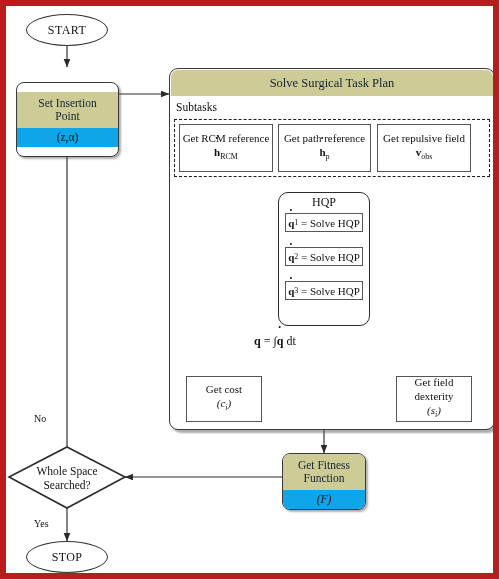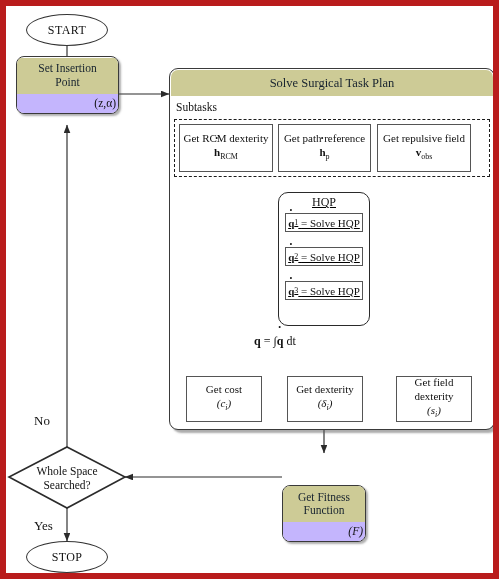"Set Insertion" div.node { height: 58px -> 75px; top: 50px -> 76px }
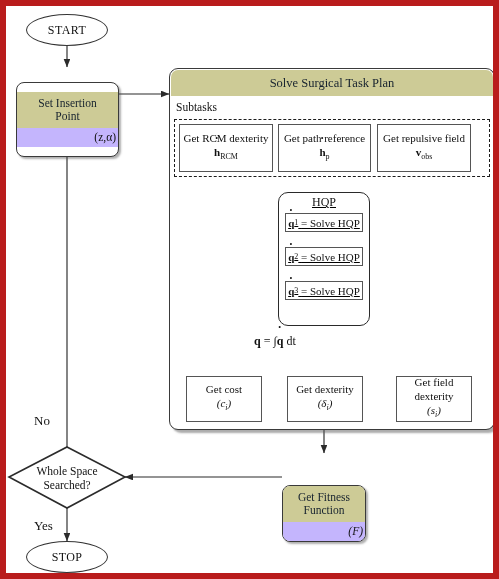"(z,α)" .procbox .foot { background: #c4b5fd -> #0ea5e9; text-align: right -> center }
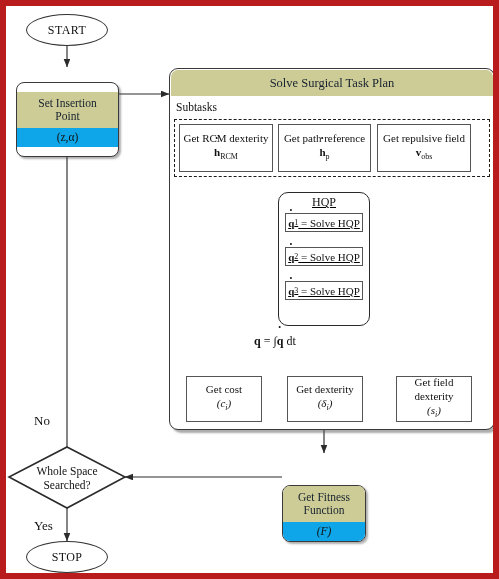"Get RCM dexterity" div { text: dexterity -> reference }
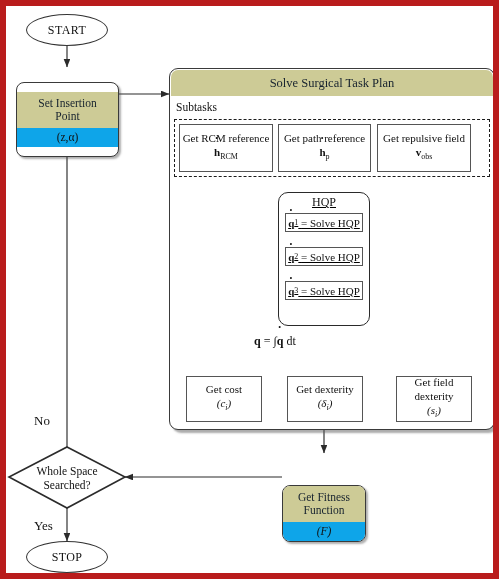"HQP" div.hqp-box { text-decoration: underline -> none }
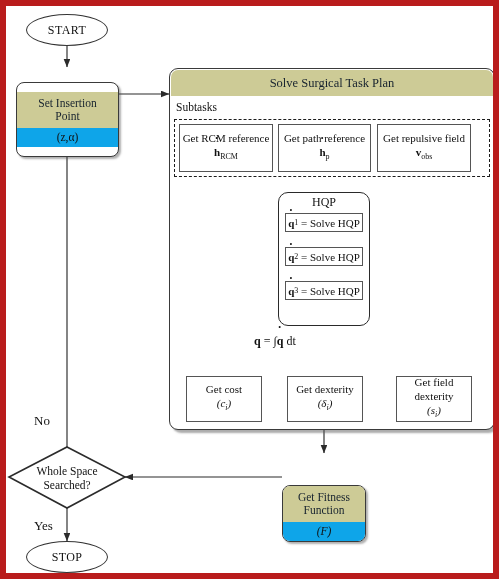"Get dexterity" div.plainbox { html: <div> <div>Get dexterity</div> <div><i><span>(δ</span><sub>i</sub><span>)</span></i></div> </div> -> none }
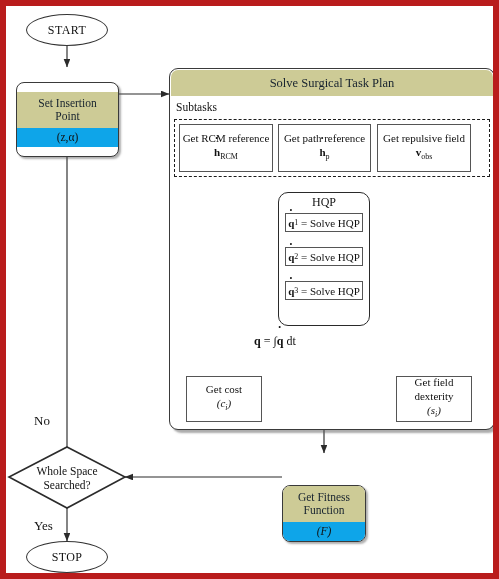"No" .edge-label { font-size: 13px -> 10px }
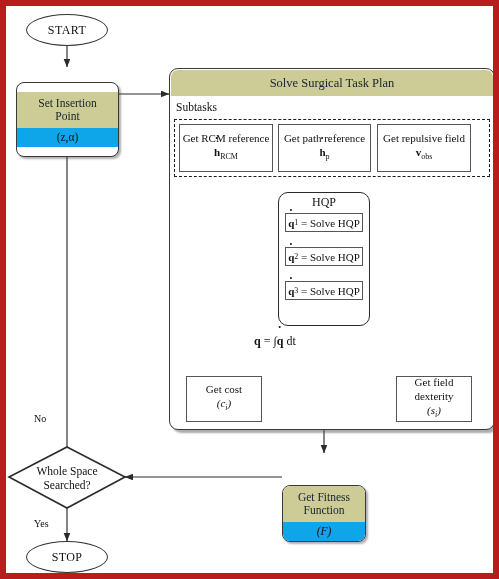"Get Fitness" div.node { margin-top: 32px -> none }
